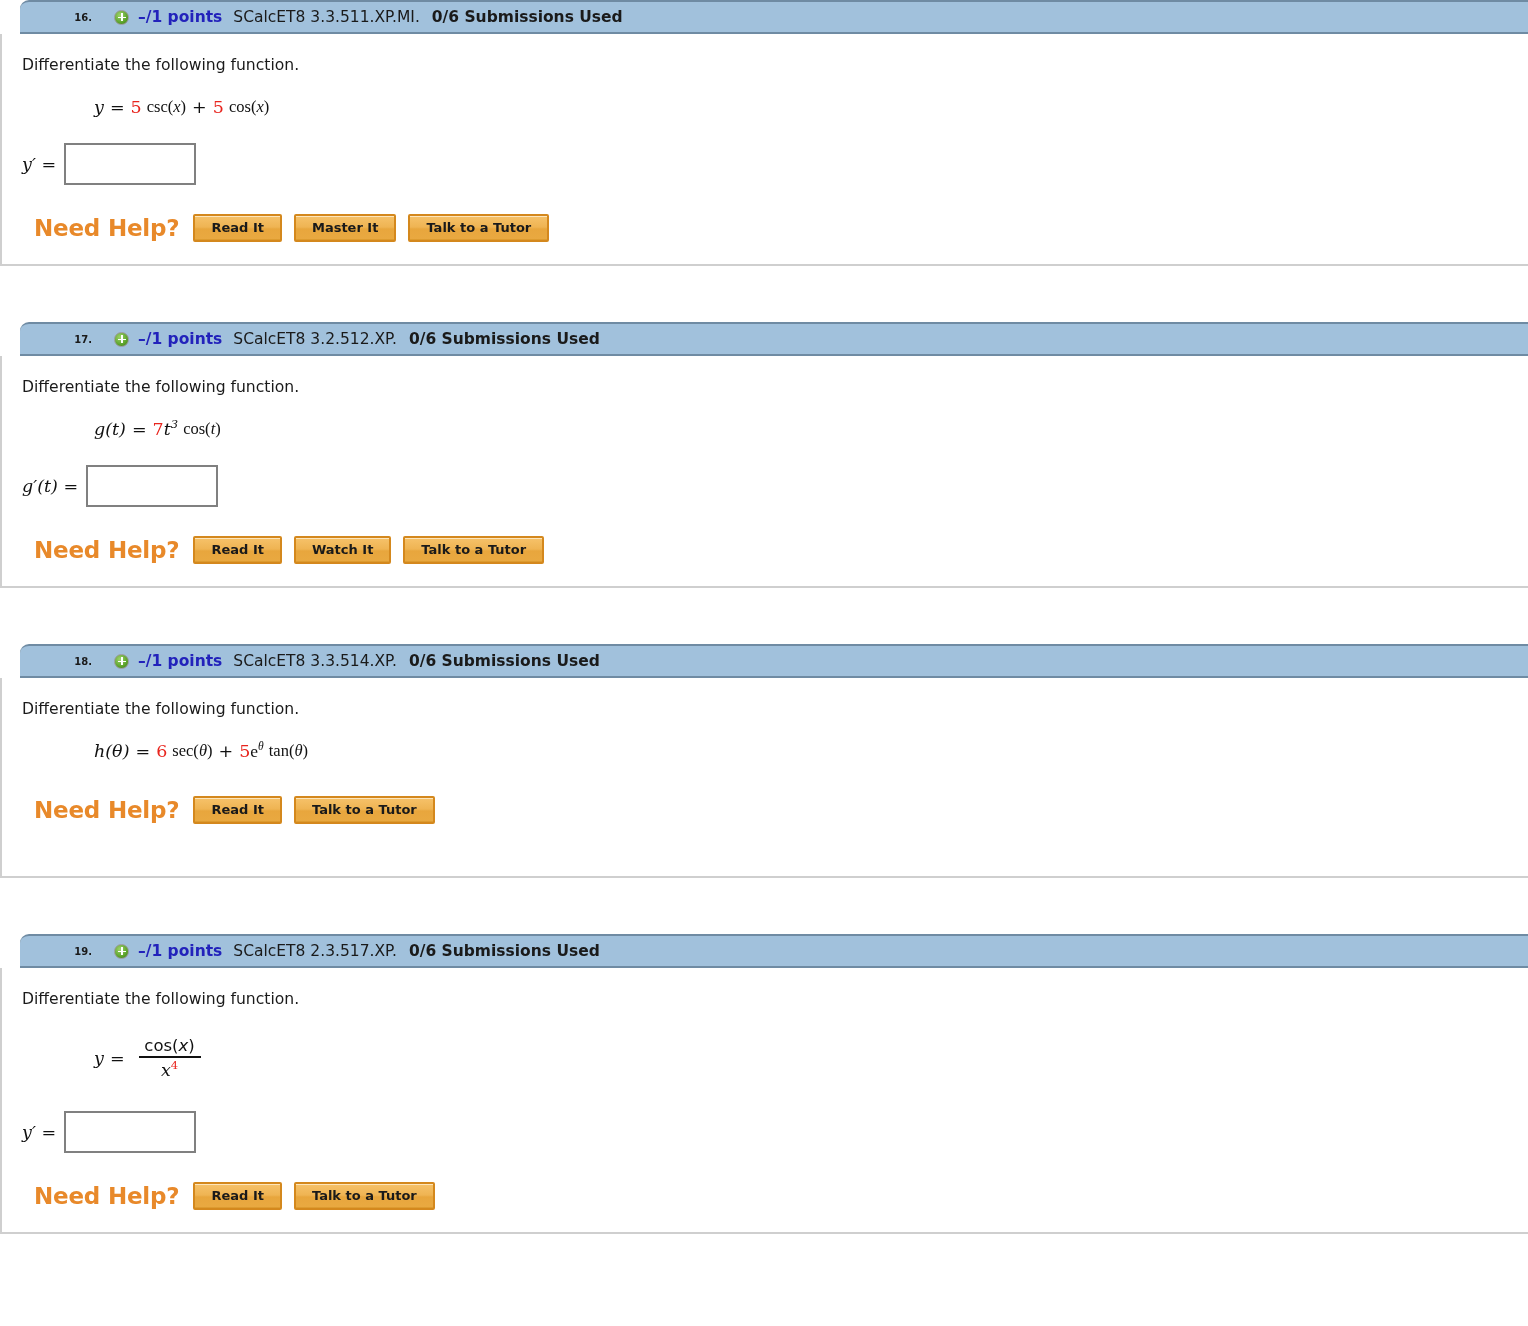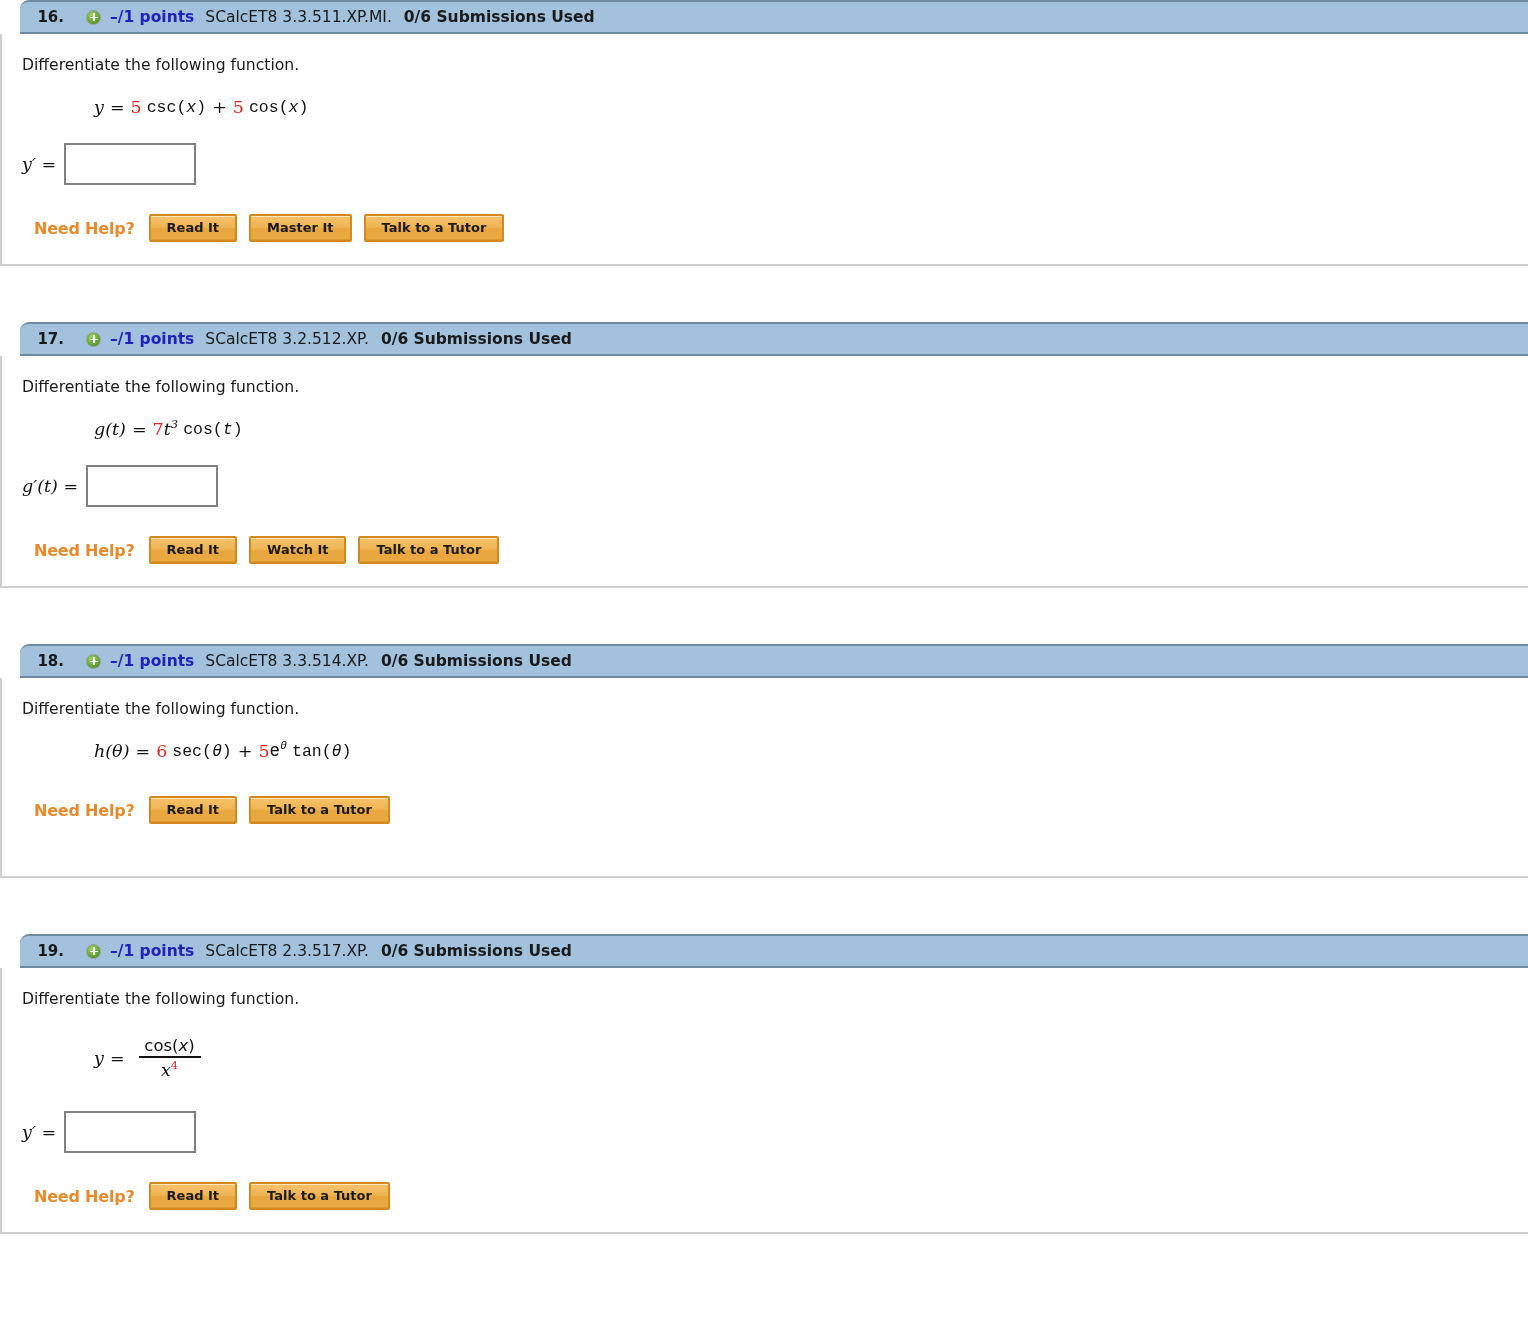"16." .q-num { font-size: 15px -> 10px; padding-left: none -> 28px }
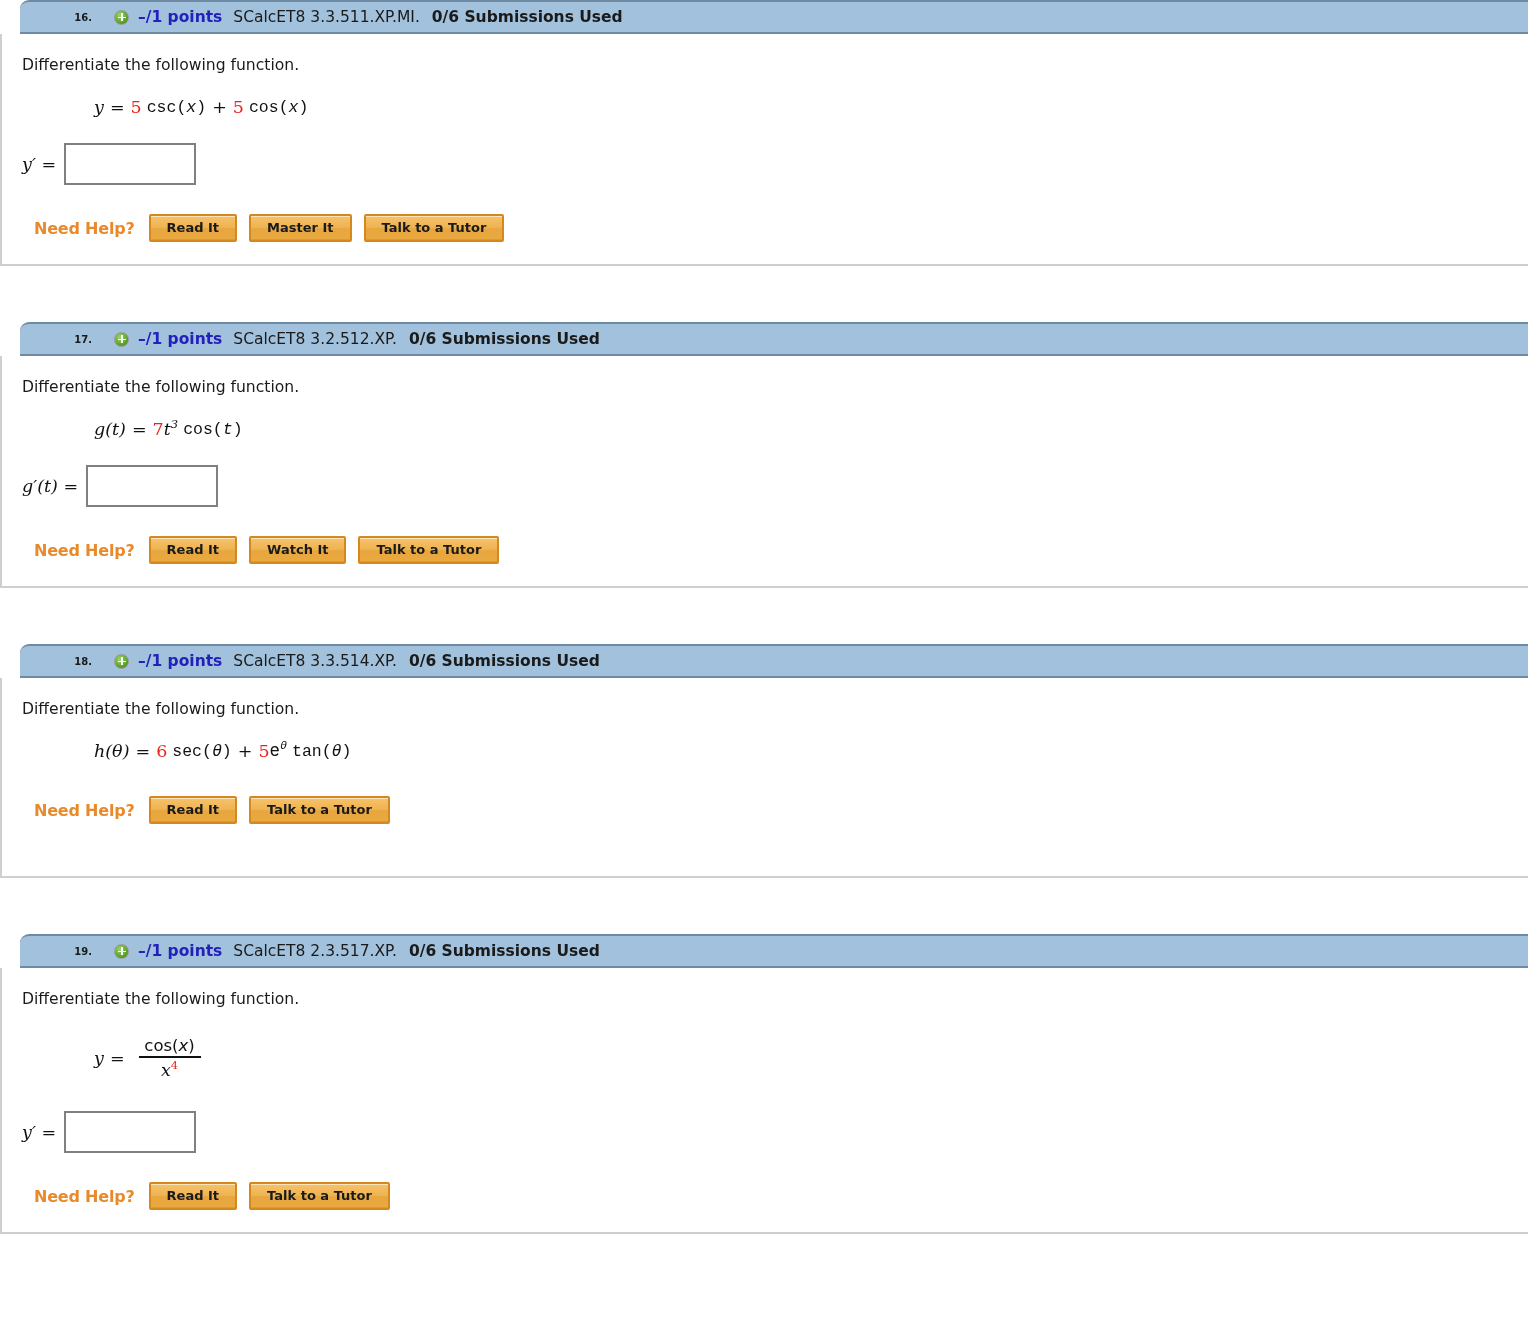"csc(x)" .math .fn { font-family: Liberation Mono, monospace -> Liberation Serif, serif }
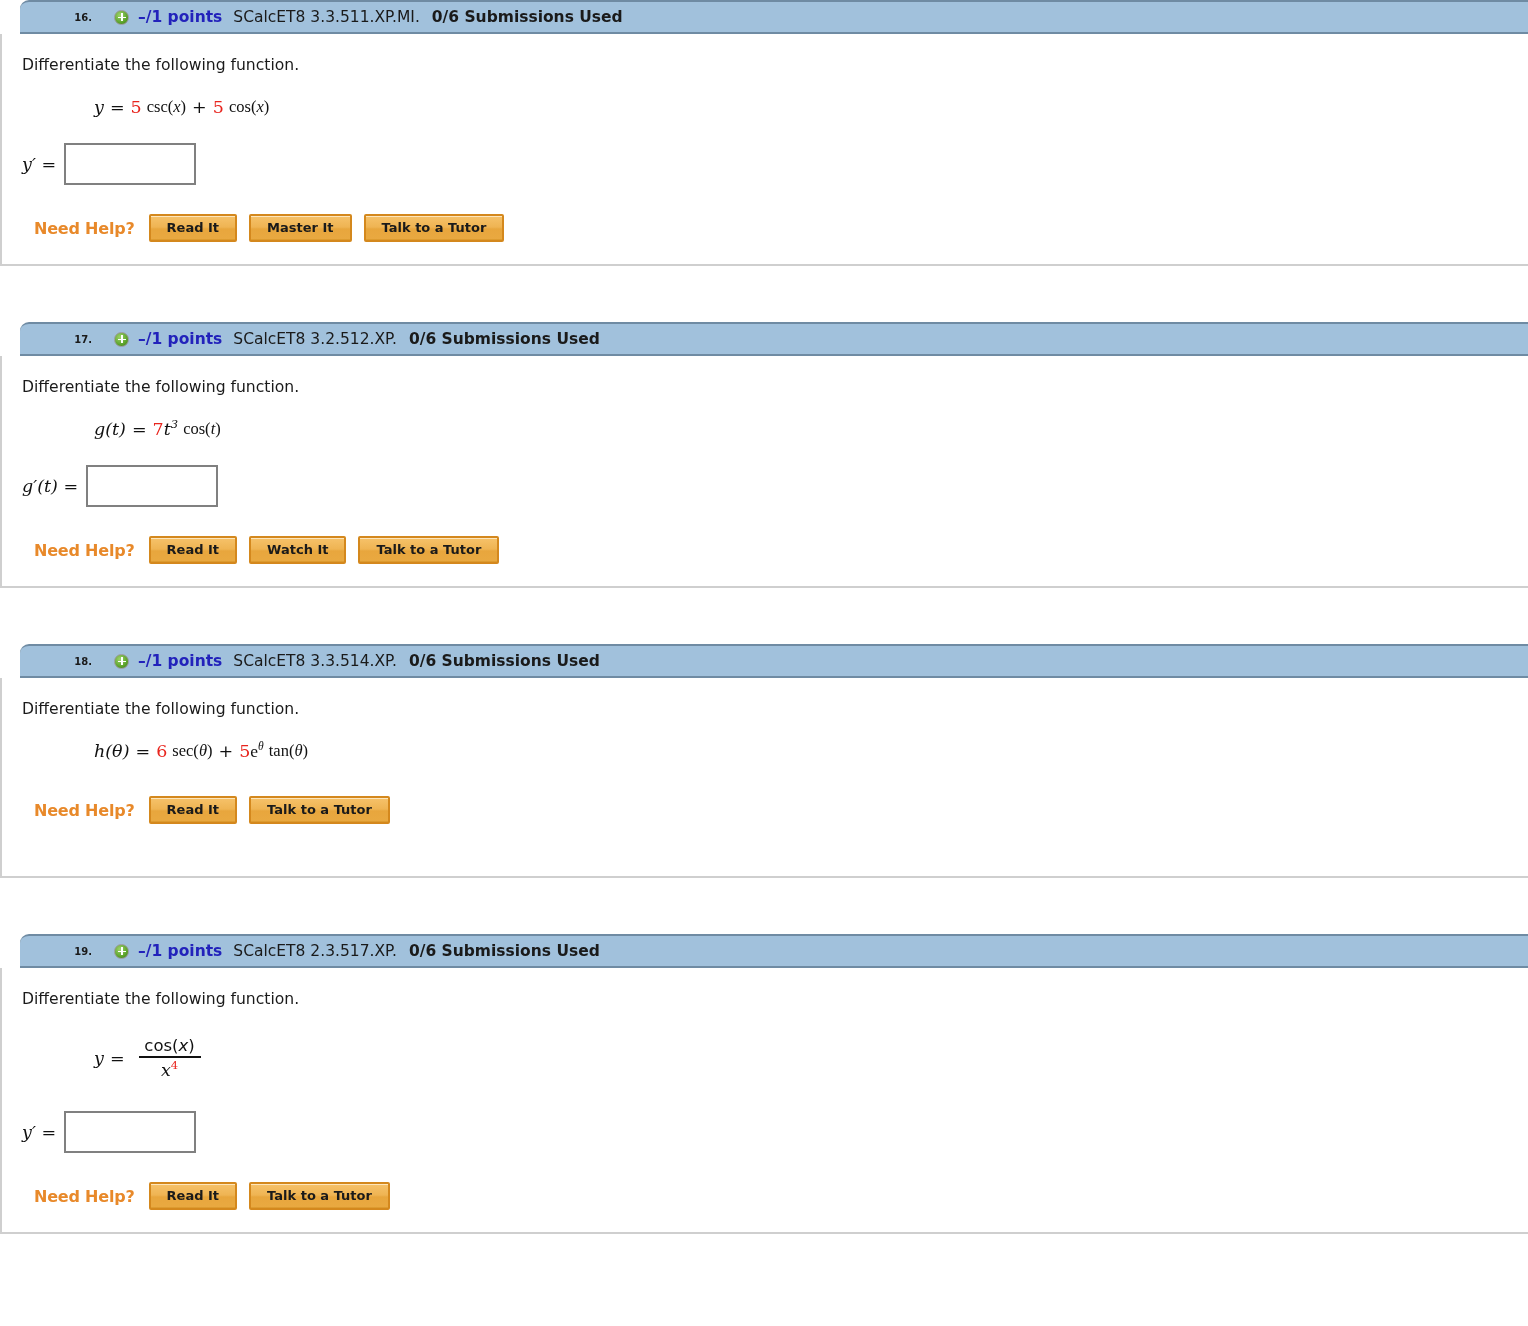"Need Help?" .help-label { font-size: 16px -> 23px }
